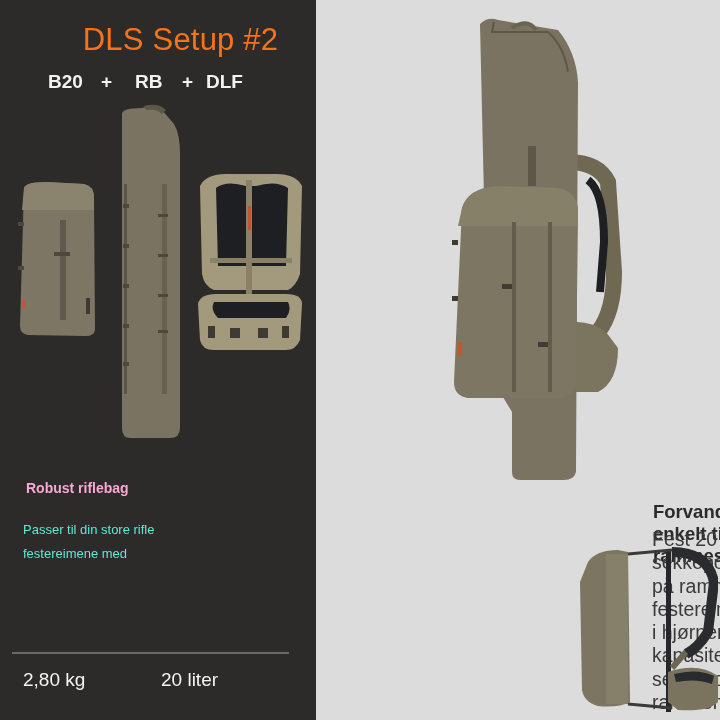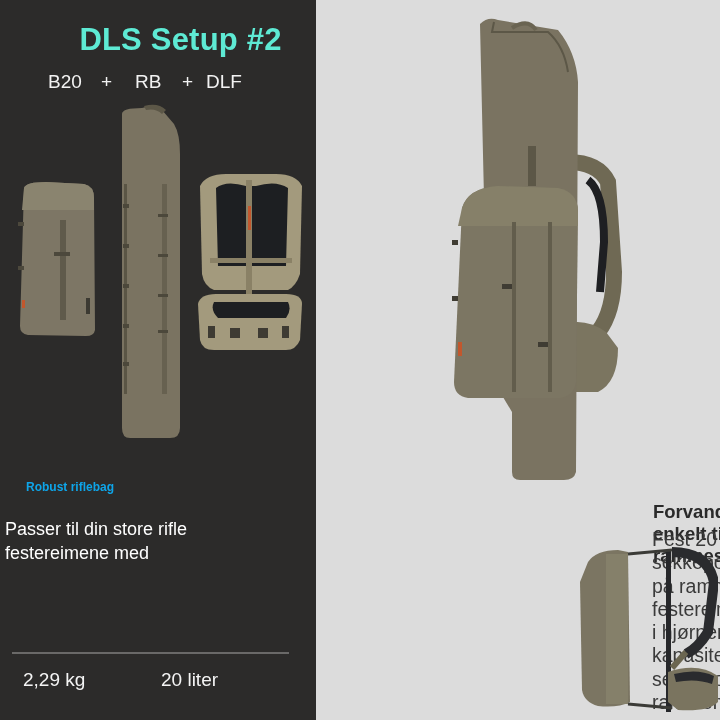"DLS Setup #2" .title { color: #5eead4 -> #f97316; font-weight: bold -> normal }
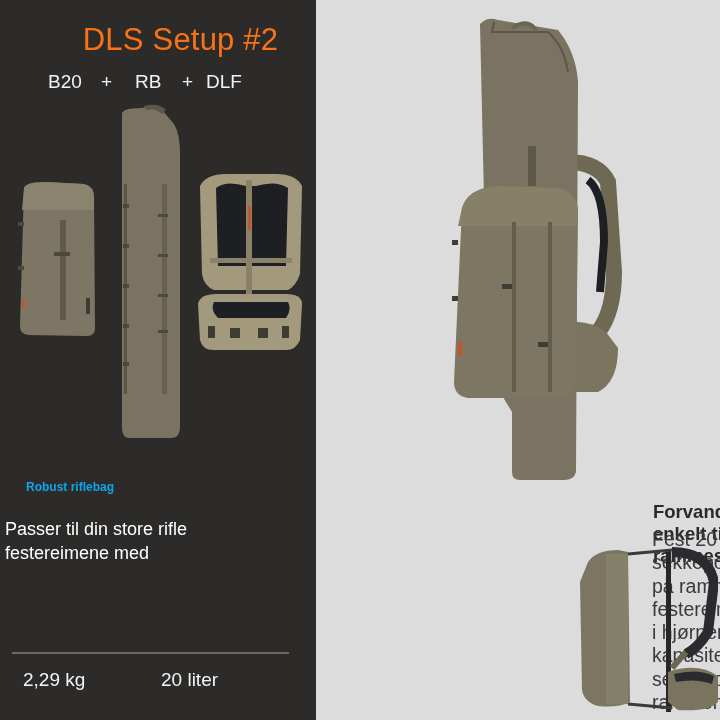"B20" .combo { font-weight: normal -> bold }
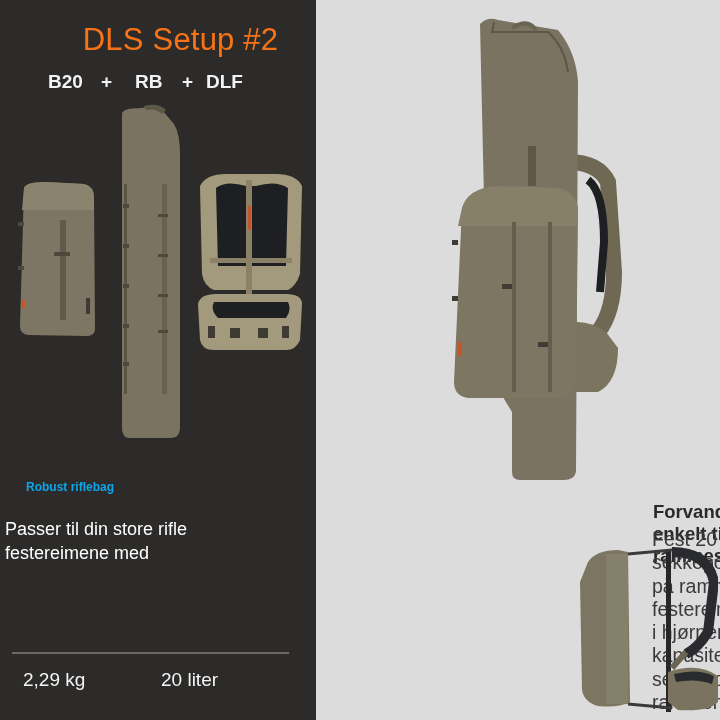"Robust riflebag" .heading-left { color: #0ea5e9 -> #f9a8d4; font-size: 12px -> 14px }
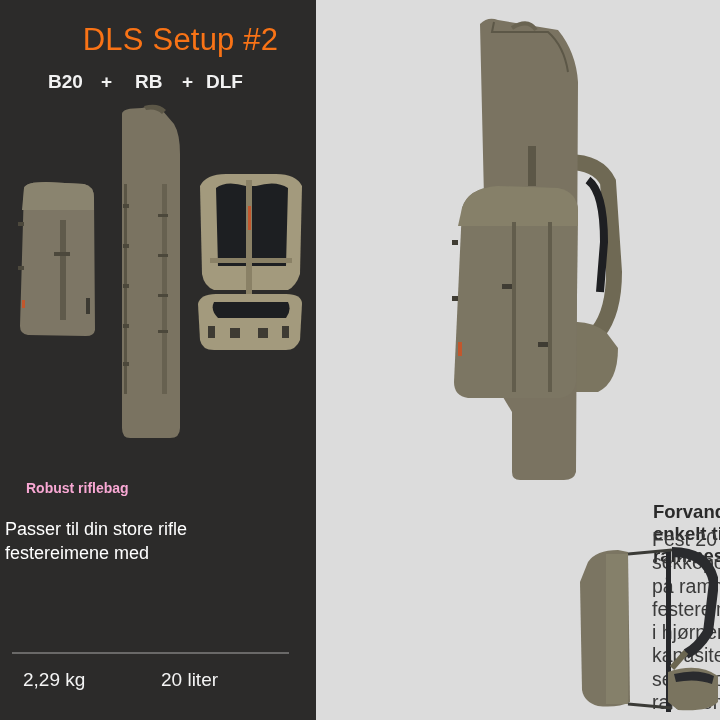"Passer til din store rifle" .desc-left { color: #ffffff -> #5eead4; font-size: 18px -> 13px; left: 5px -> 23px }
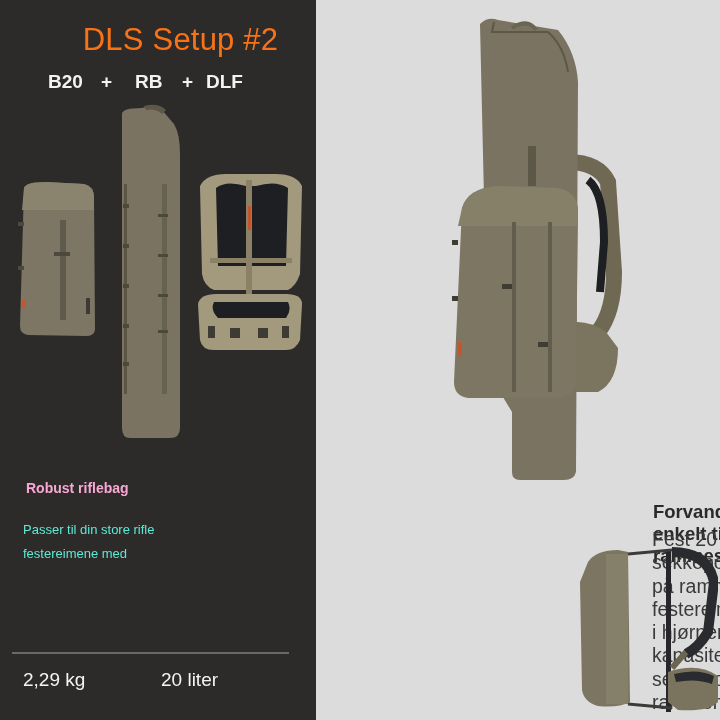"2,29 kg" div.spec { text: 2,29 -> 2,80 }
